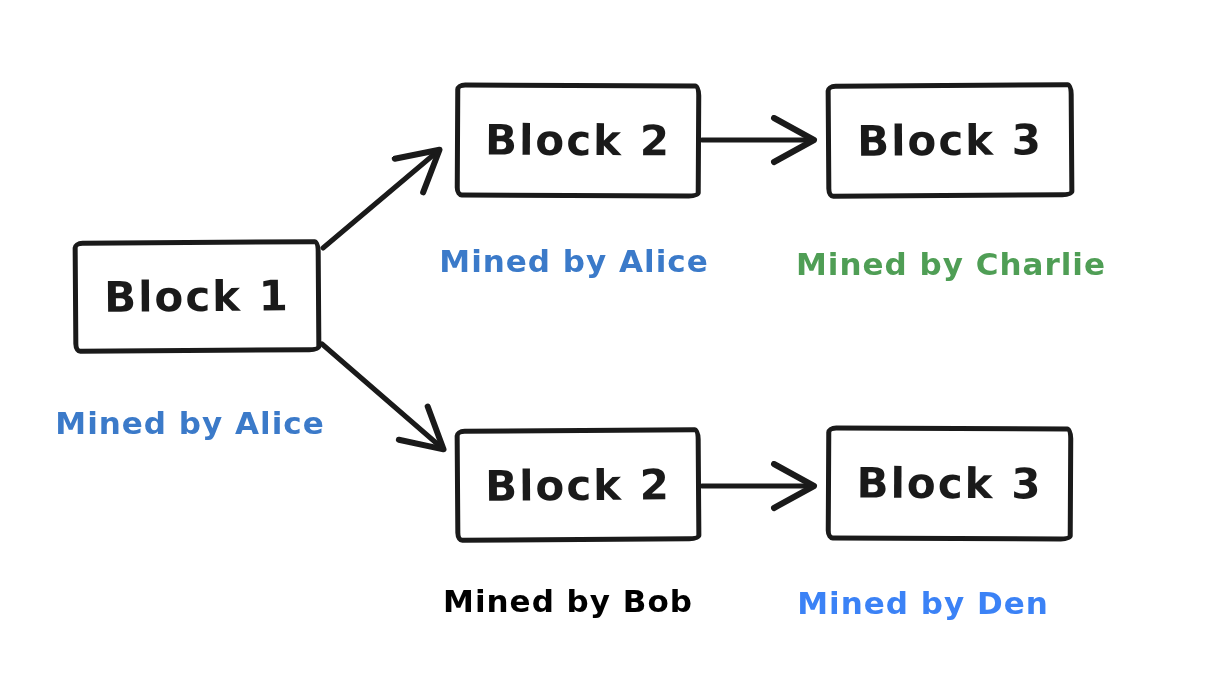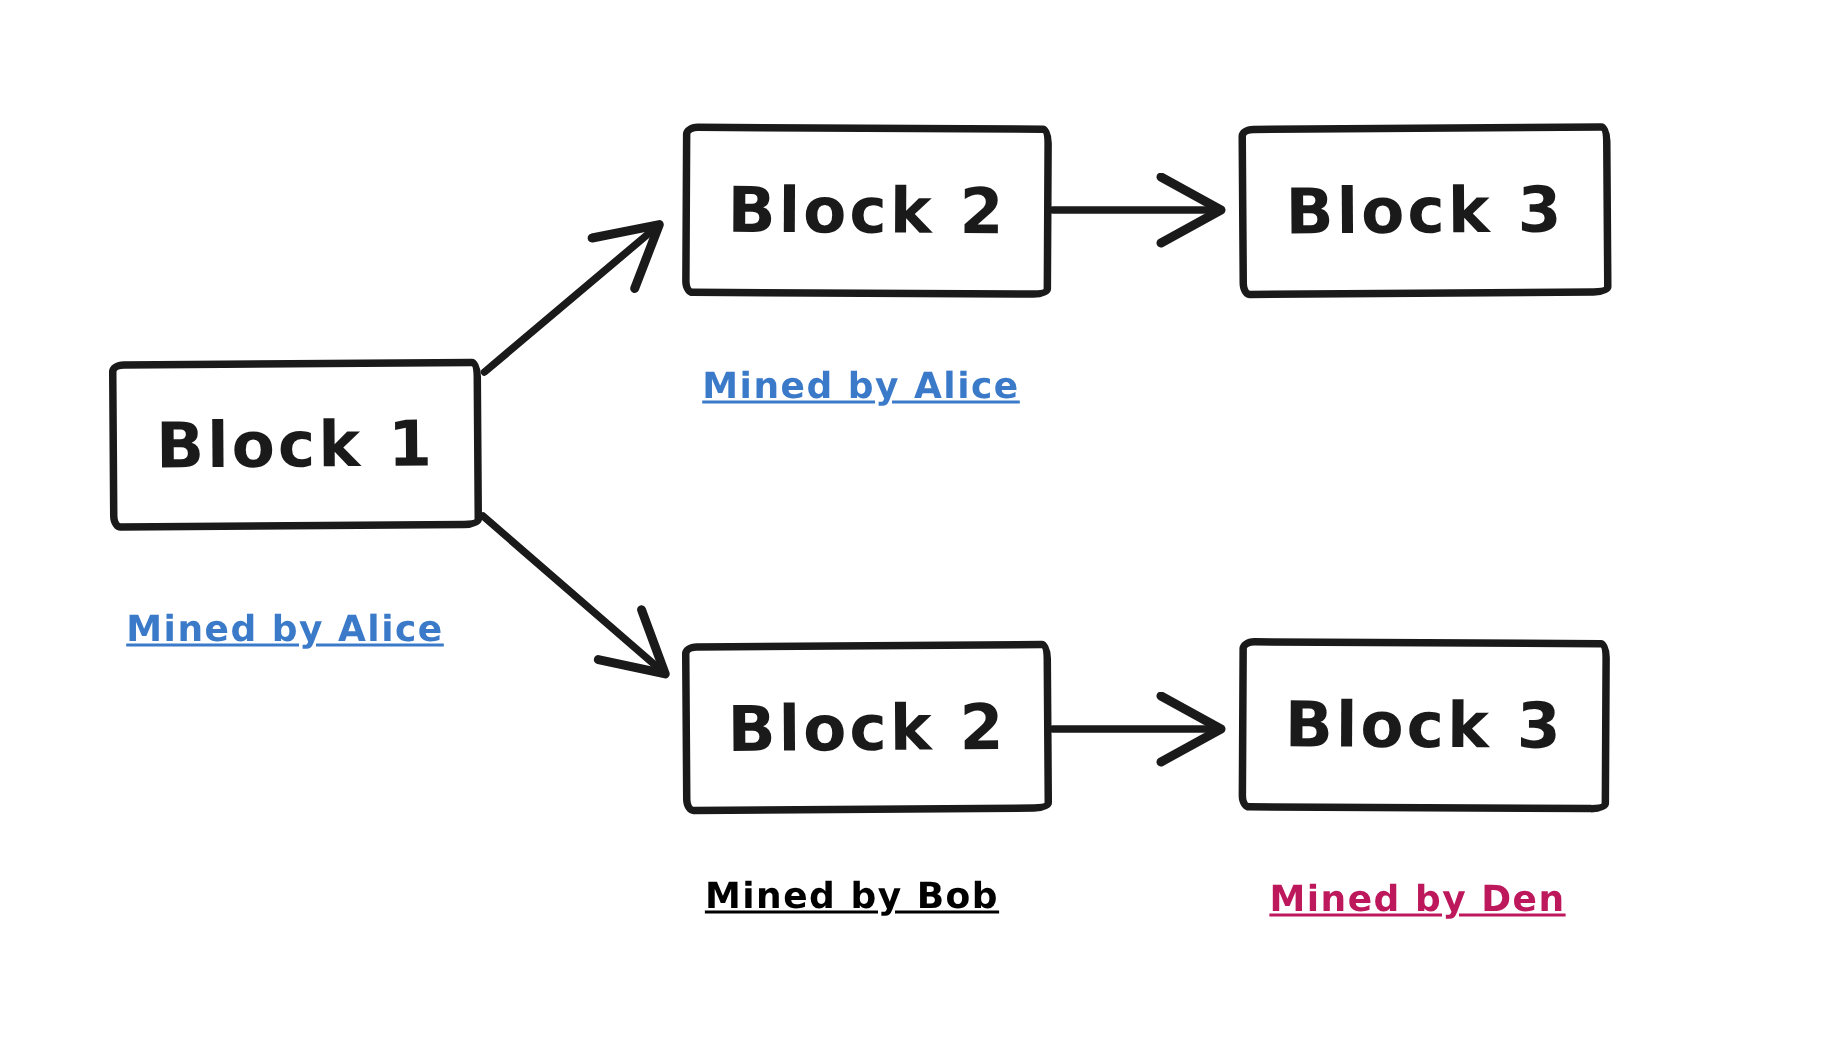"Mined by Alice" .miner-label { font-size: 24px -> 31px; text-decoration: underline -> none }
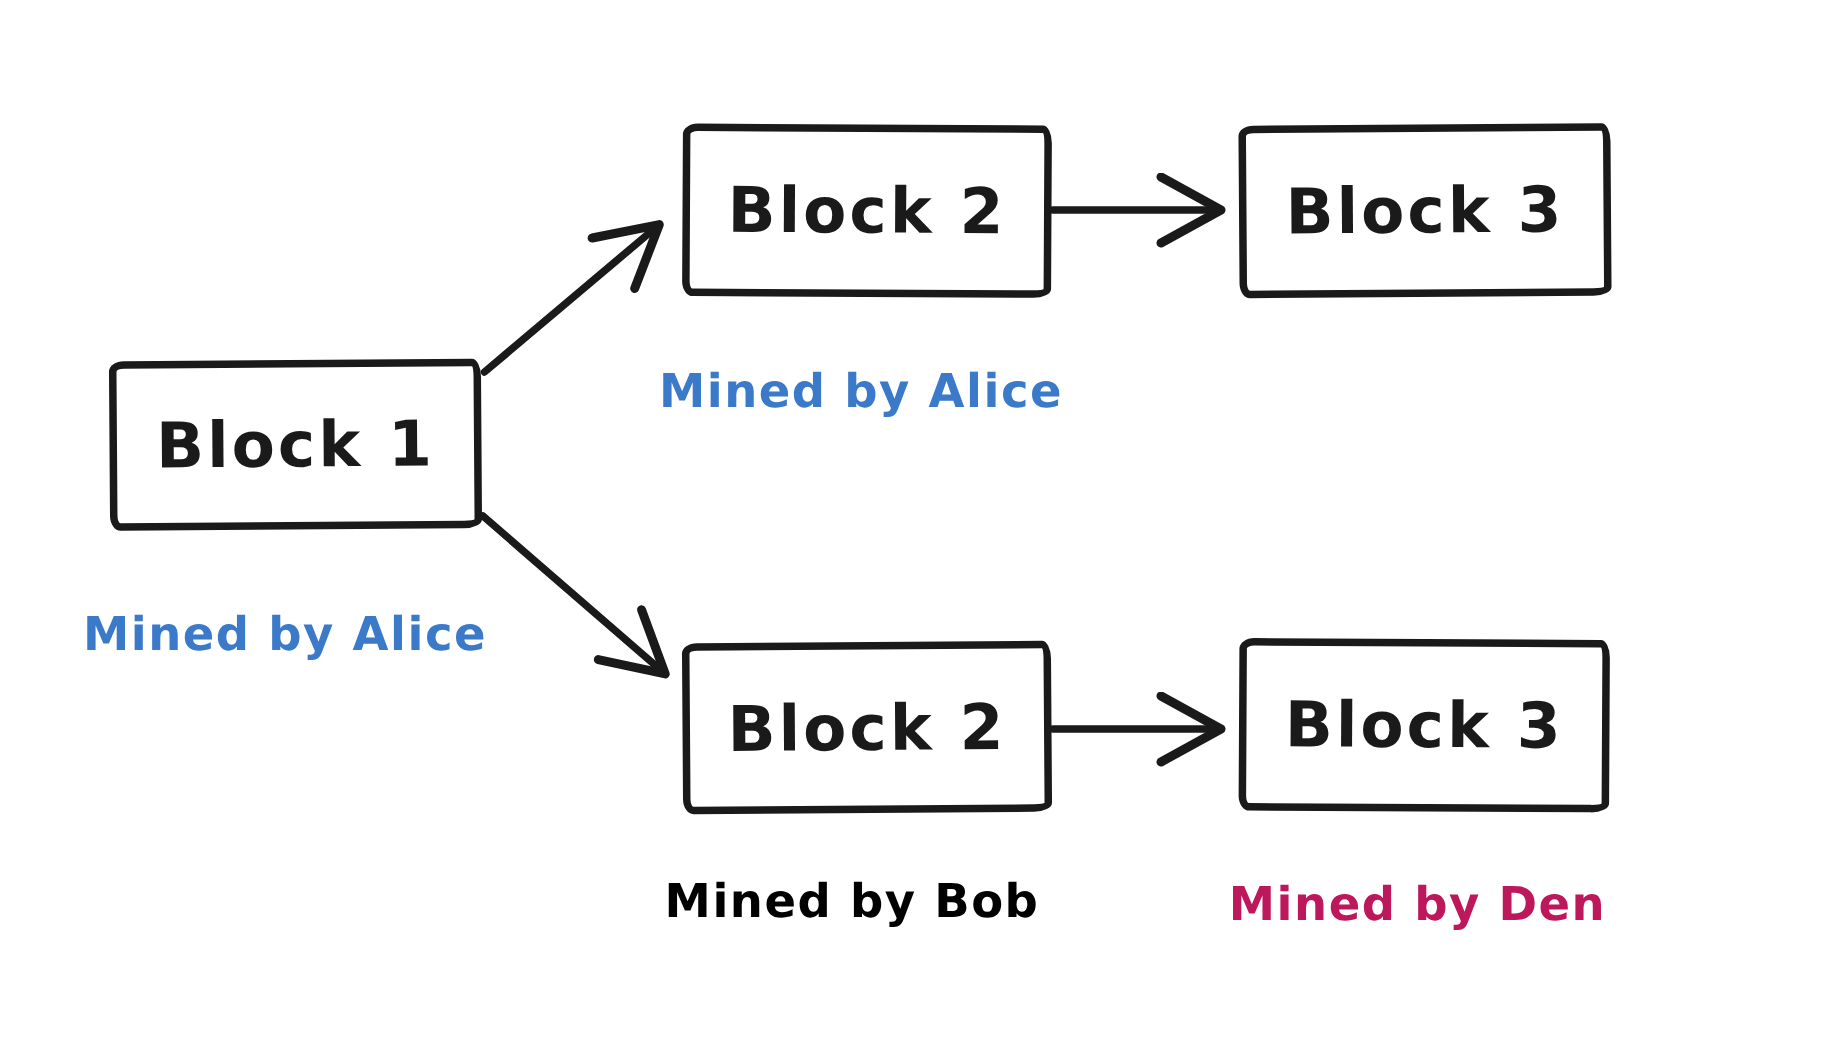"Mined by Charlie" div.miner-label { html: none -> <div>Mined by Charlie</div> }
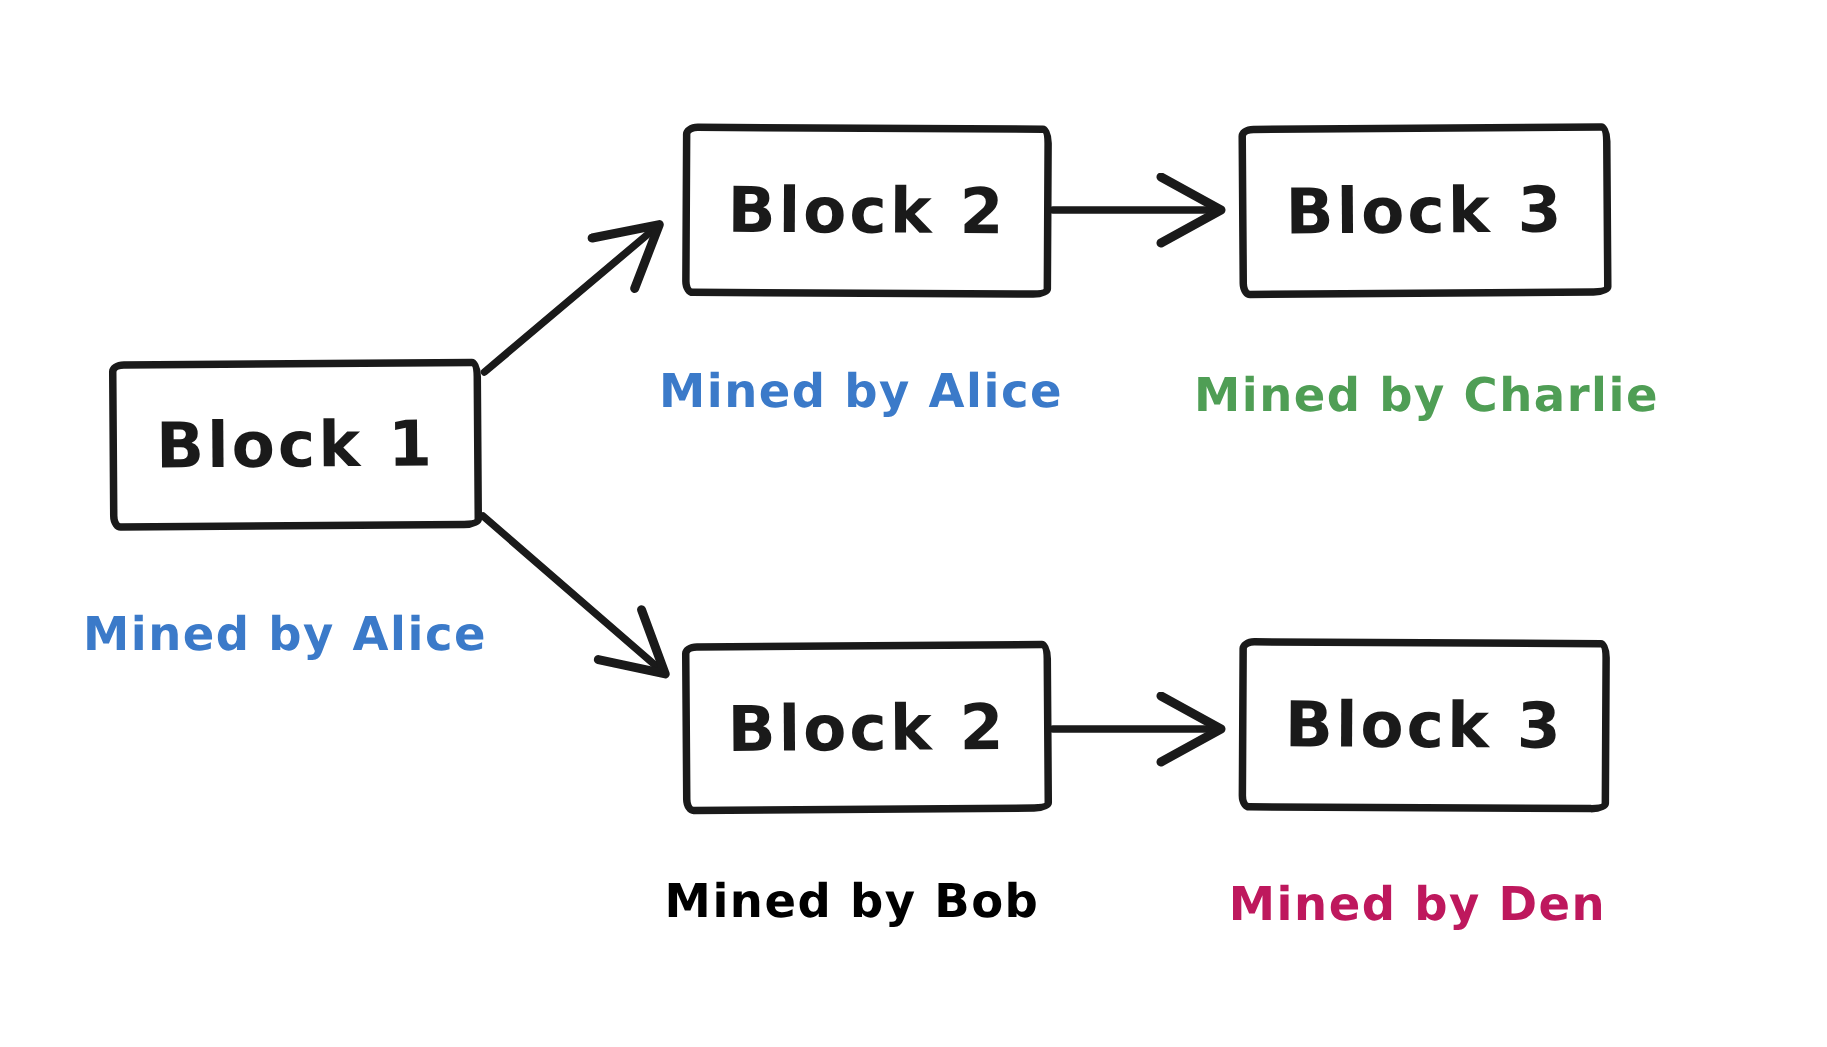"Mined by Den" div.miner-label { color: #be185d -> #3b82f6; left: 945px -> 923px }
